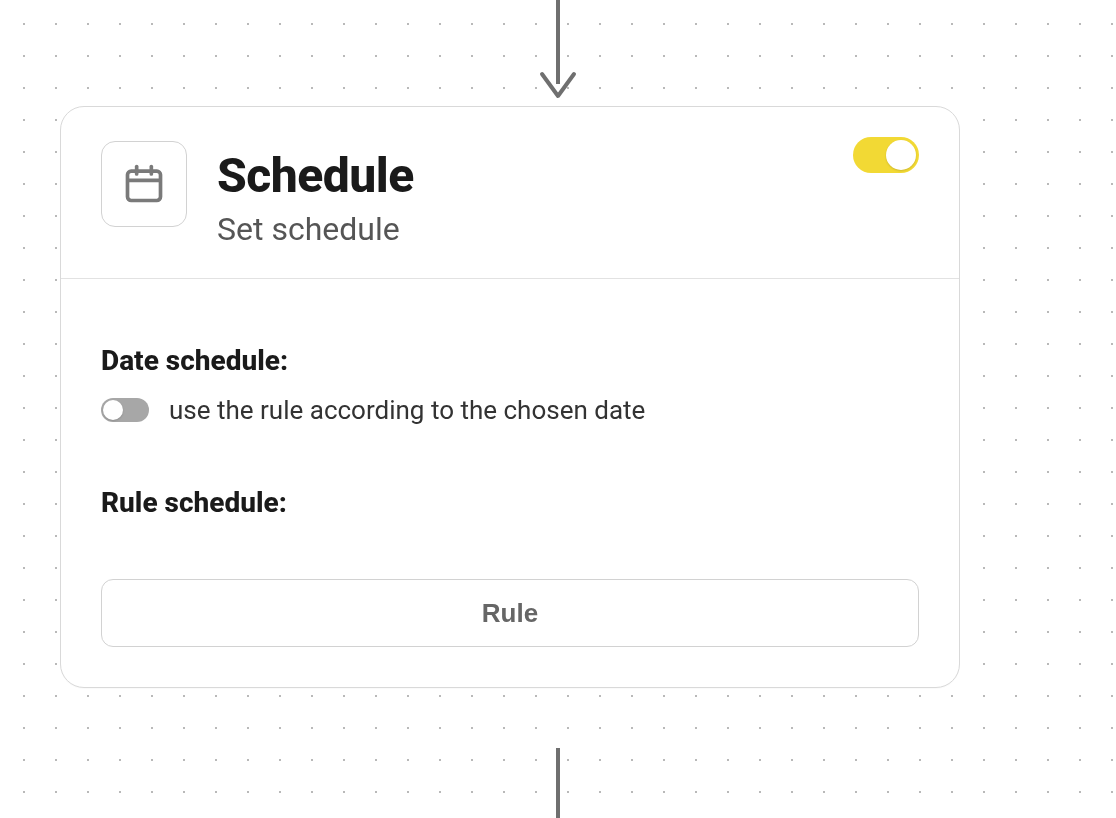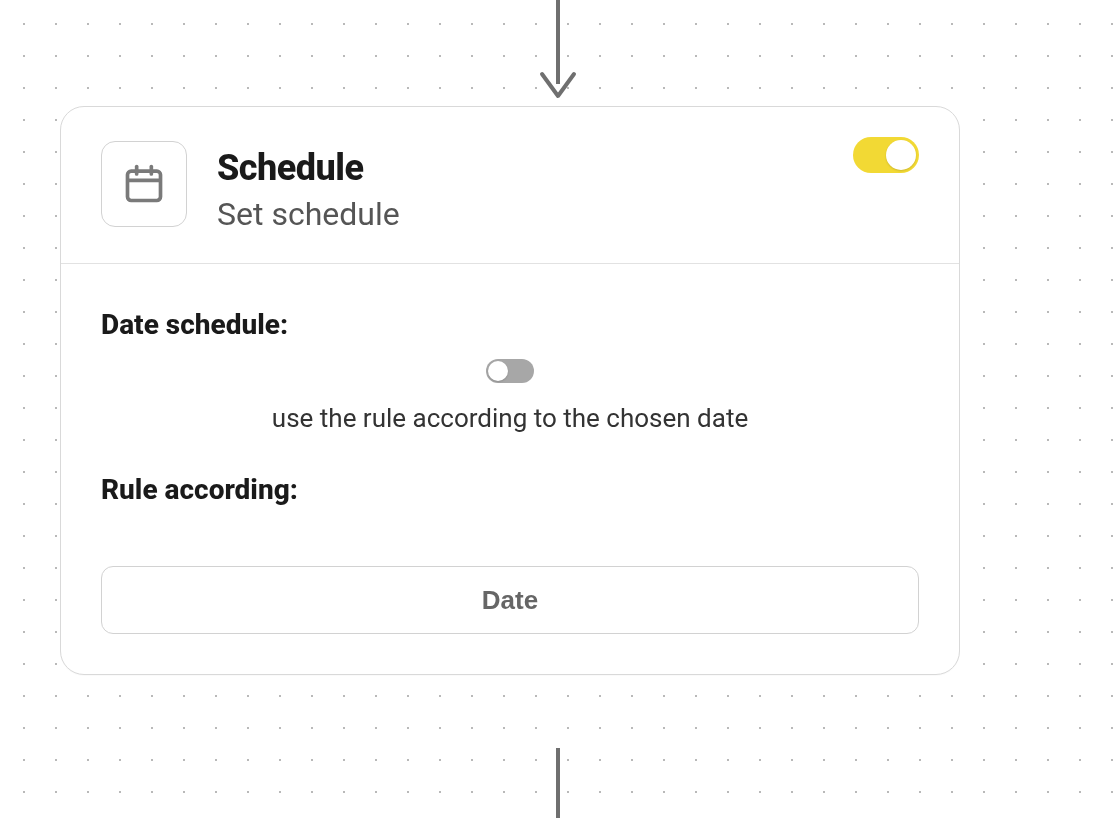"Schedule" .title { font-size: 36px -> 48px }
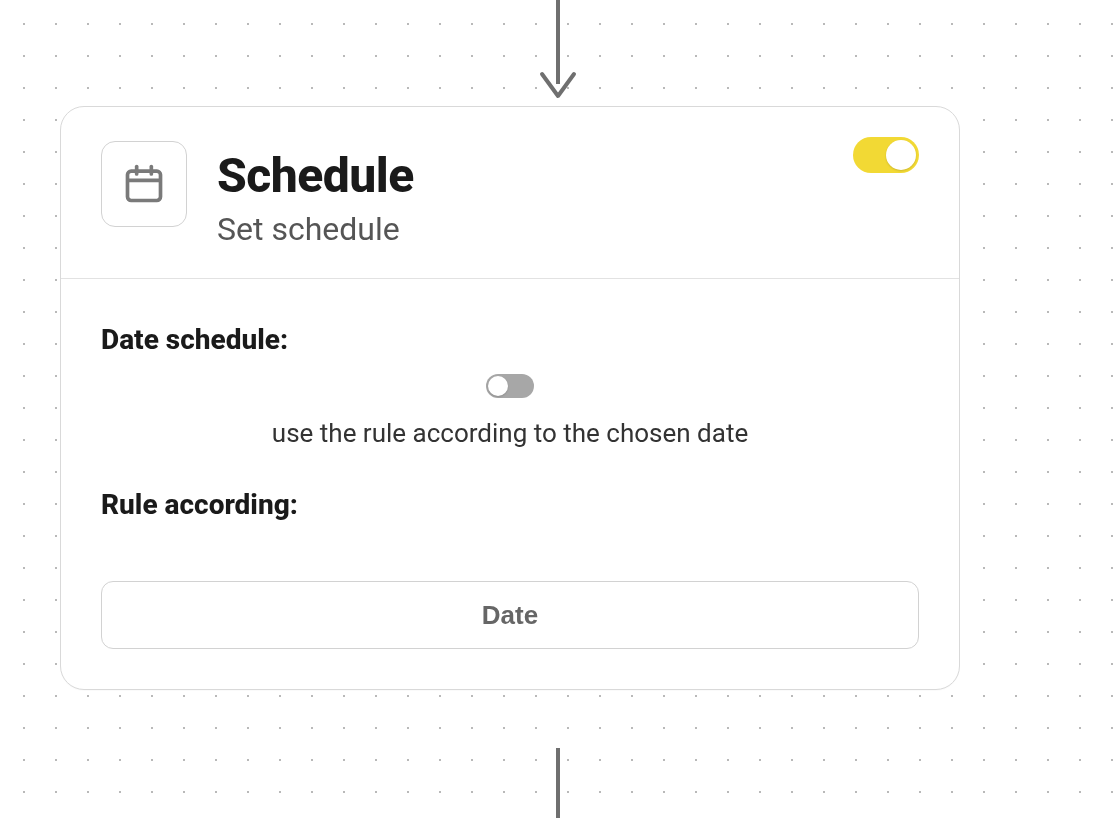"Date schedule:" .section { margin-top: none -> 21px }
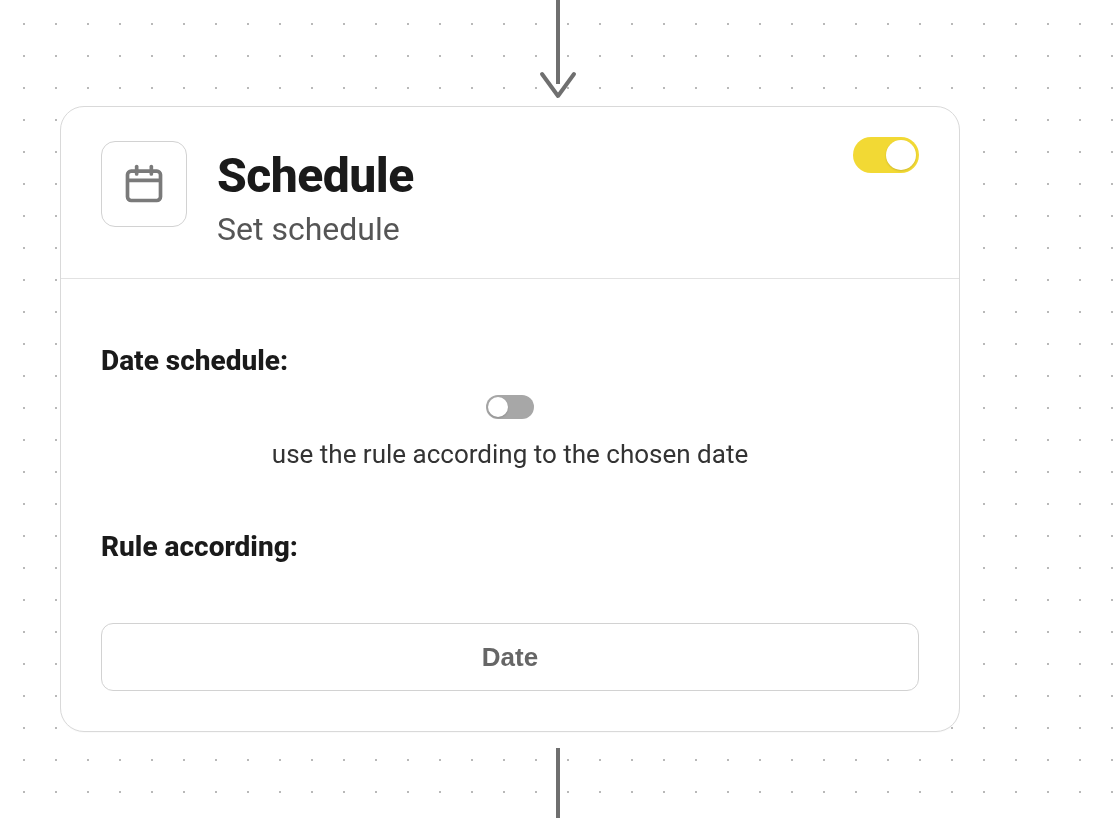"use the rule according to" .section-row { flex-direction: column -> none }
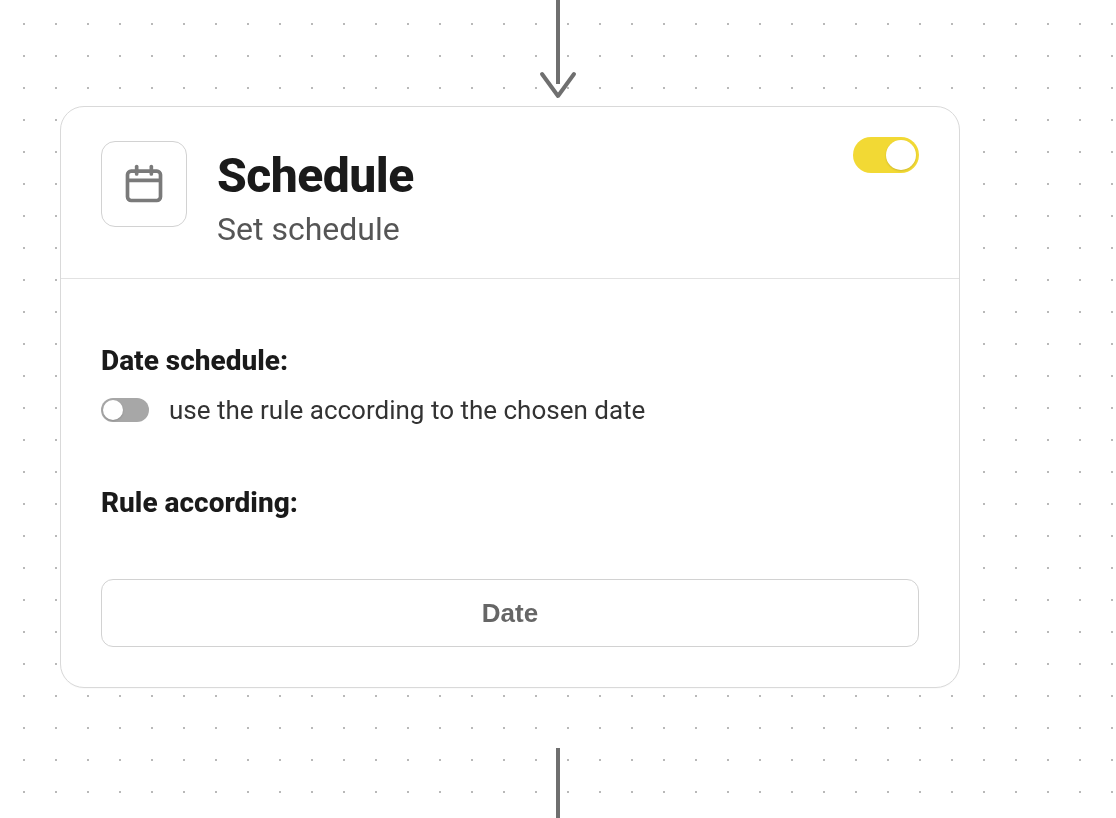"Rule according:" div.section-title { text: according -> schedule }
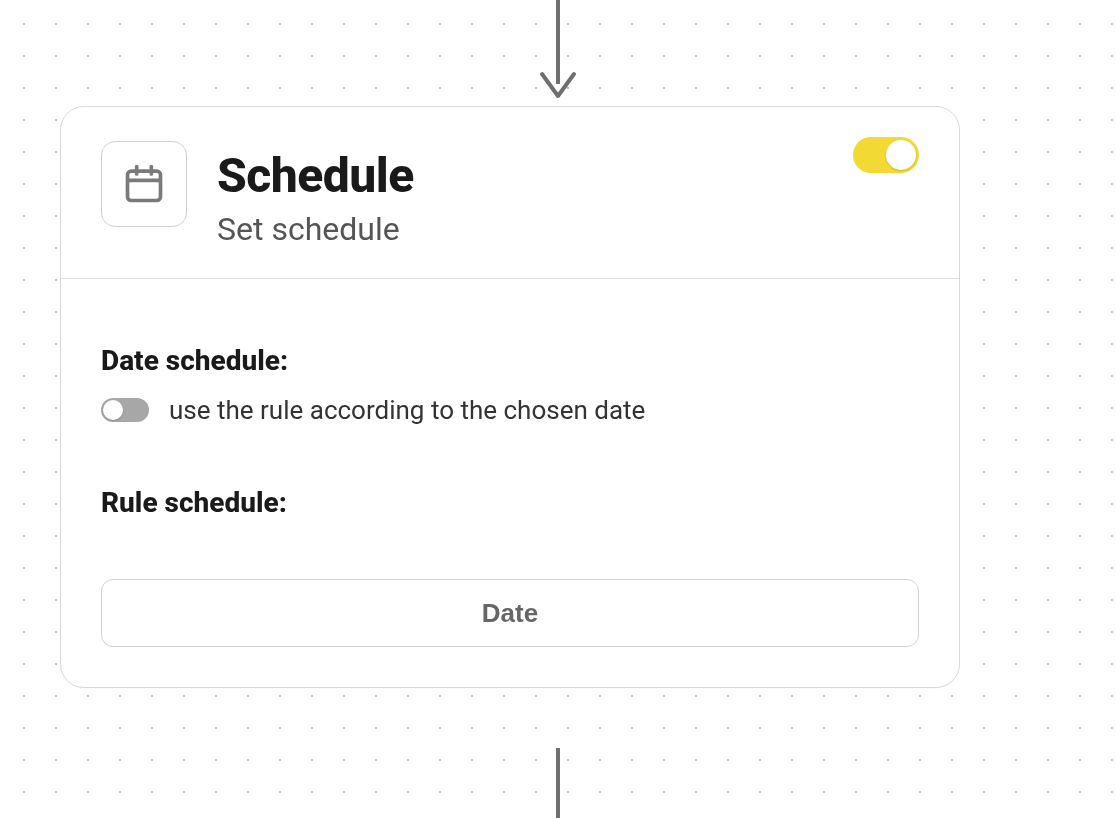"Date" span { text: Date -> Rule }
